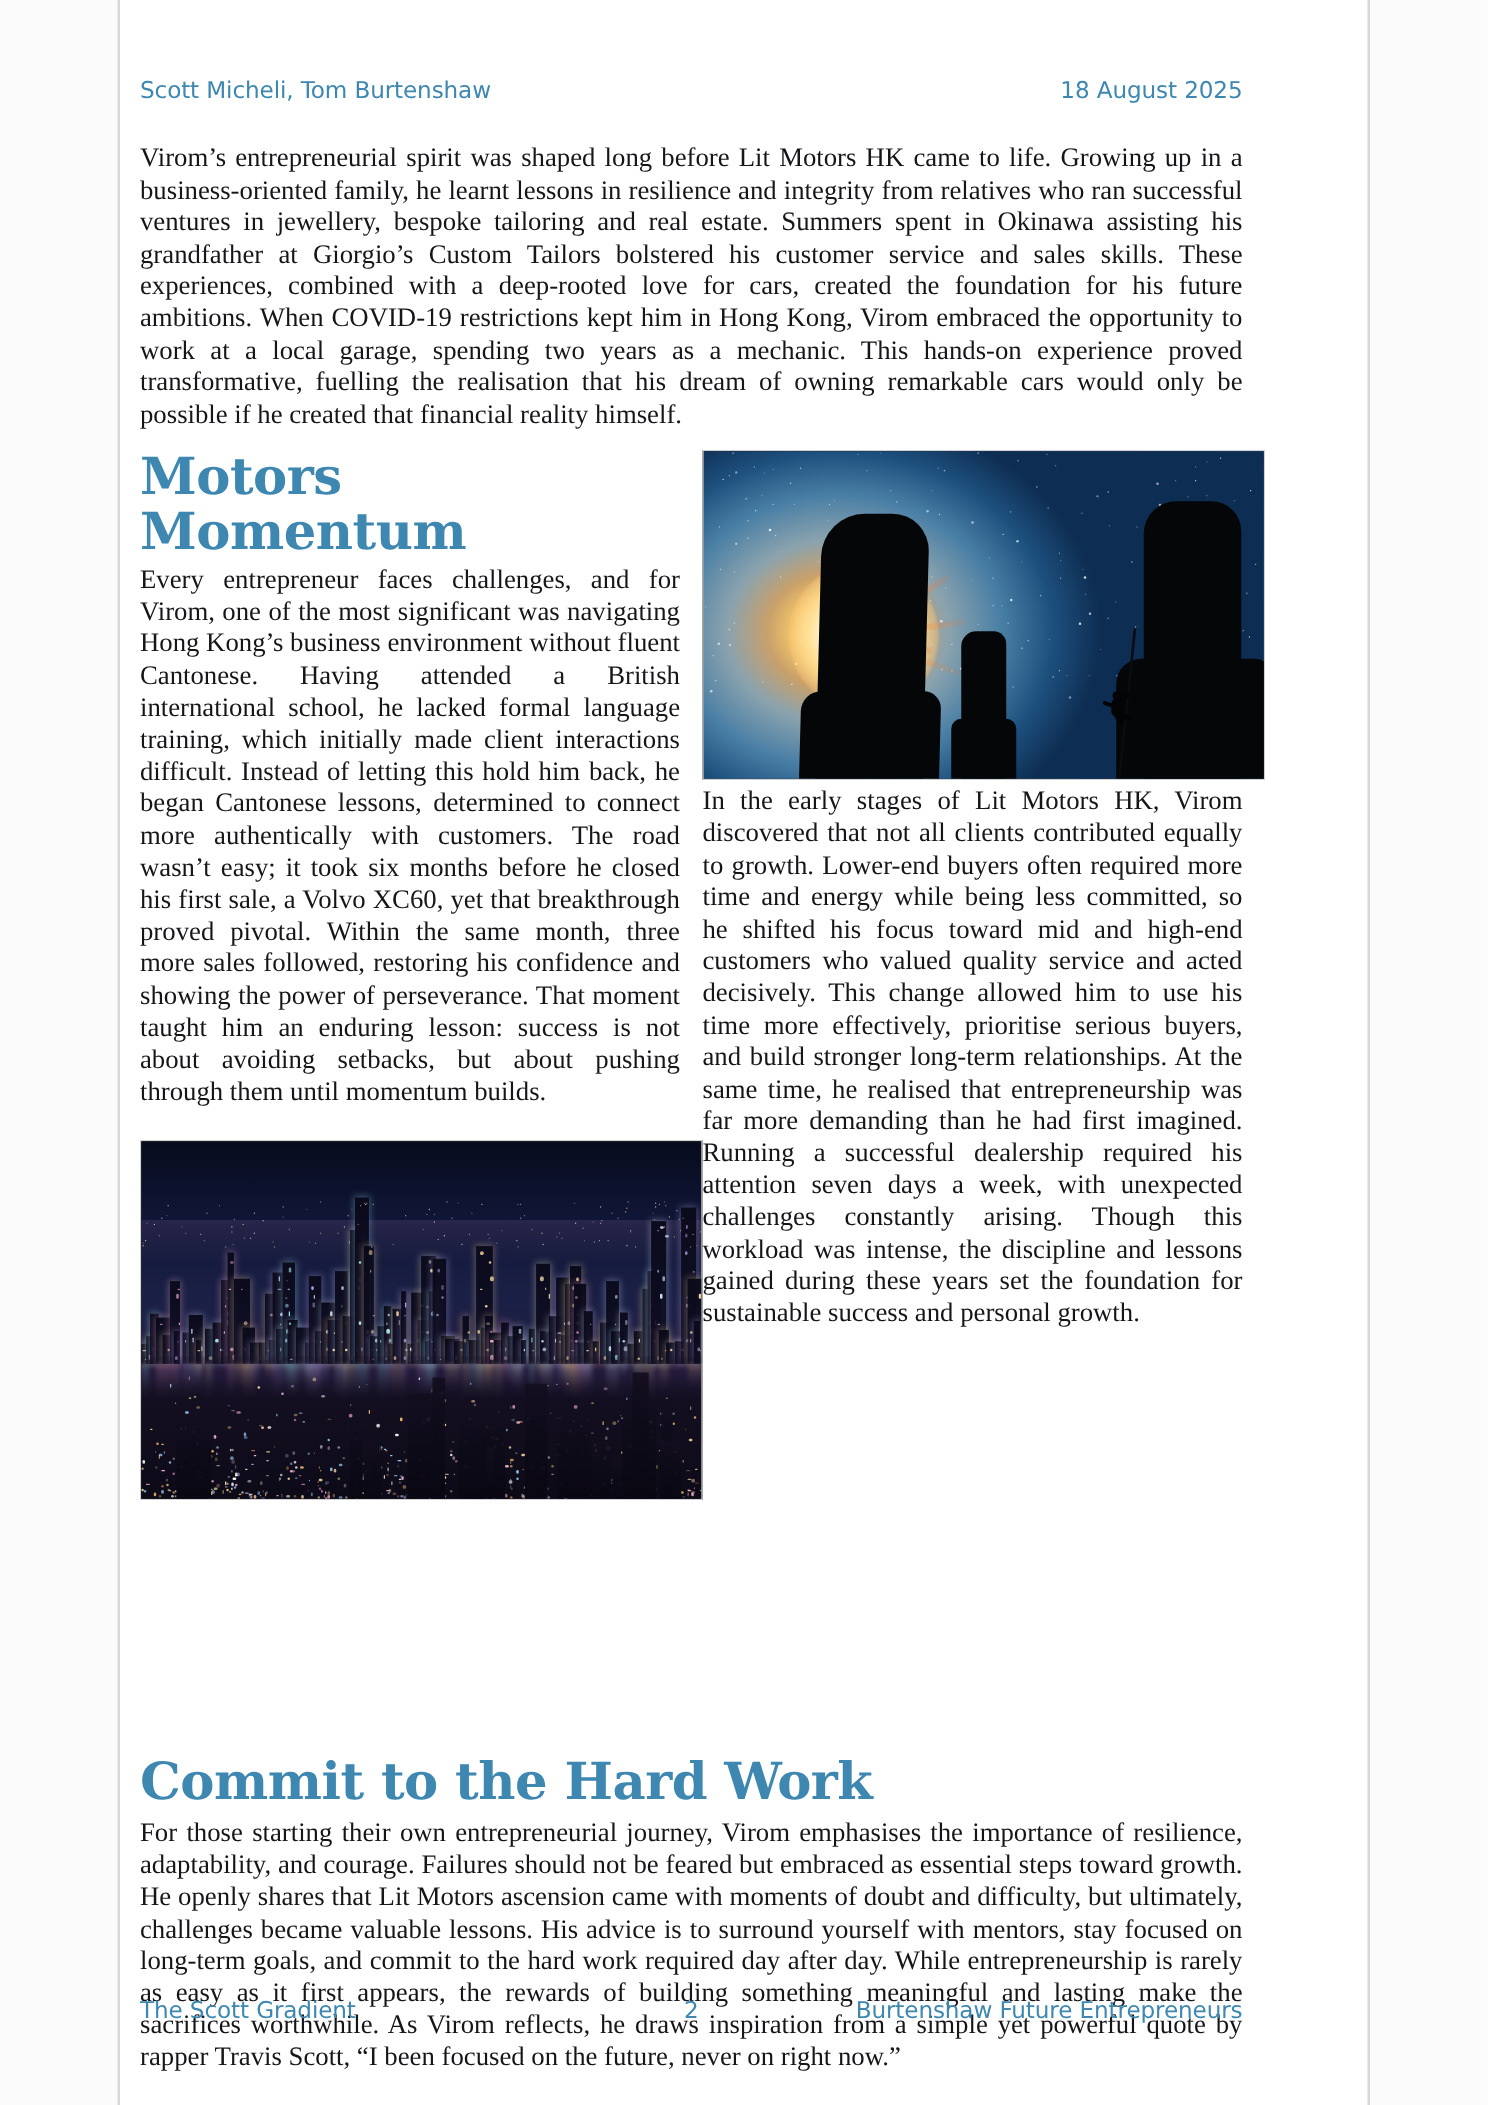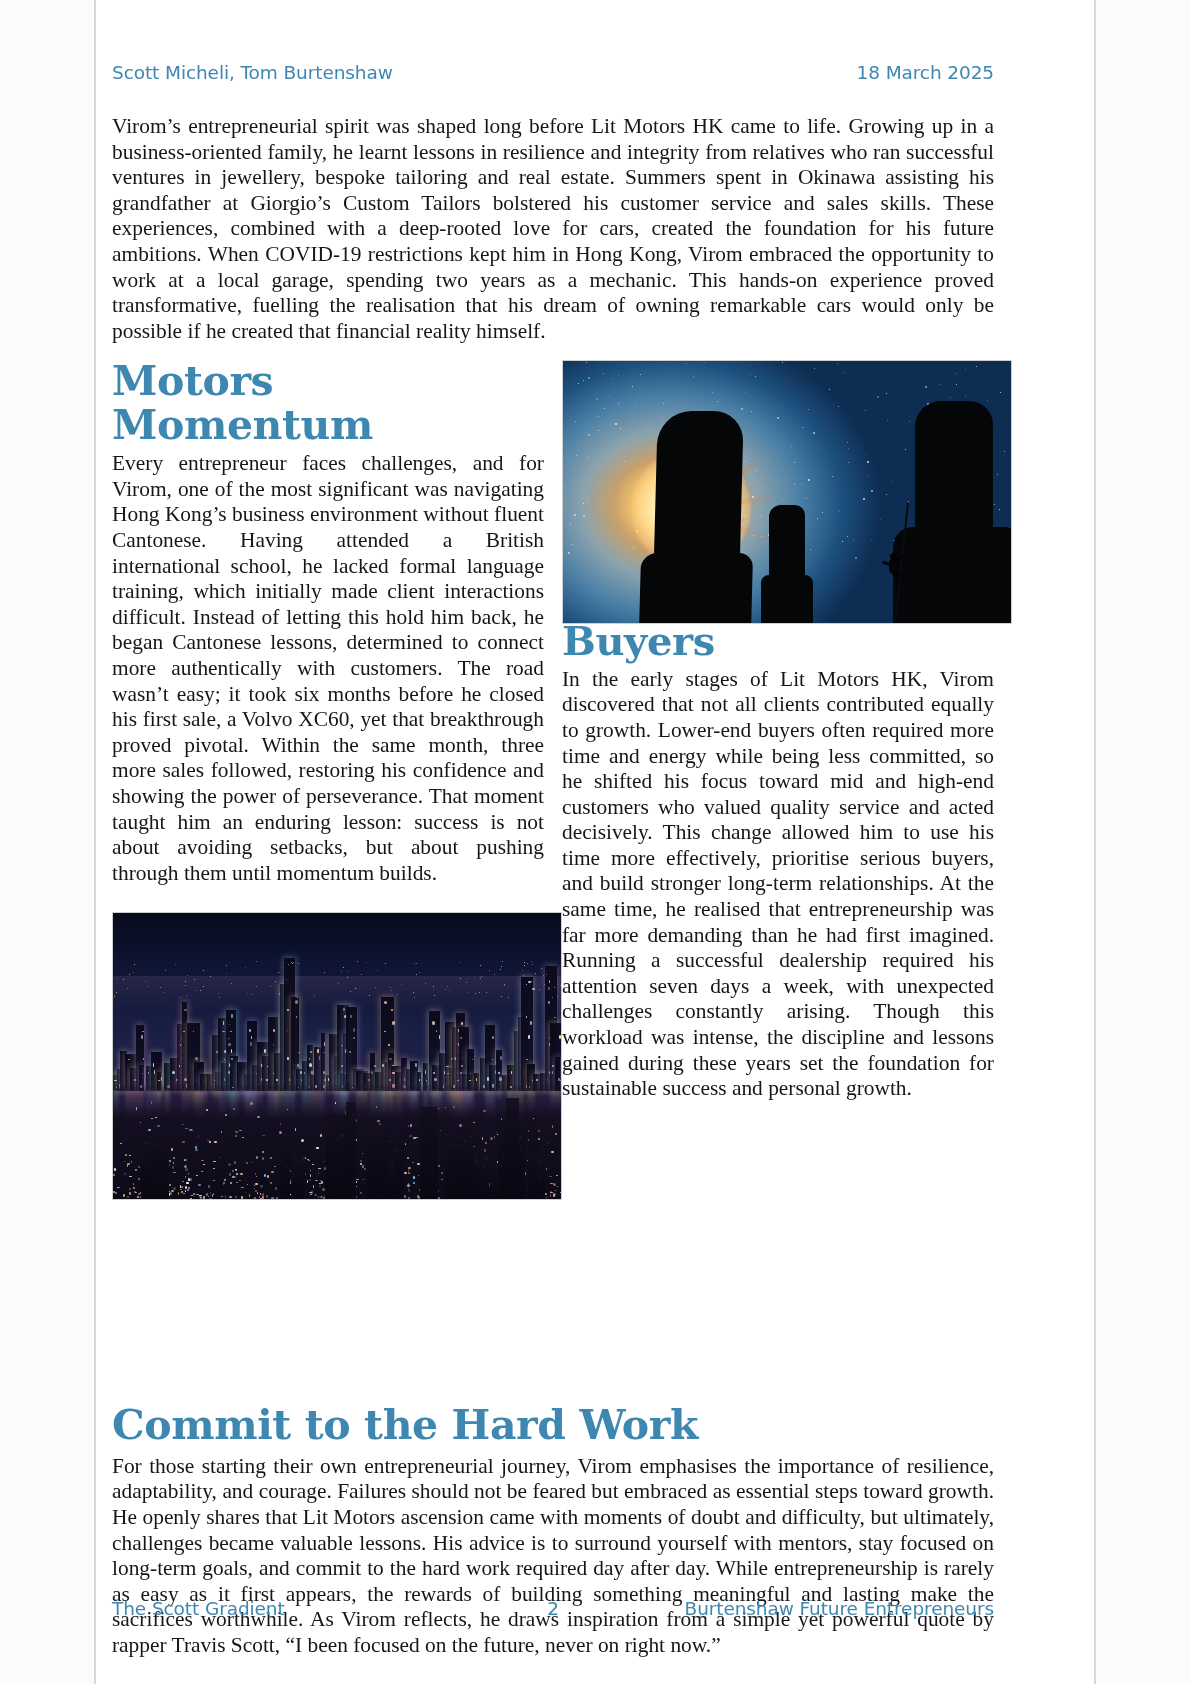"18 March 2025" span { text: March -> August }
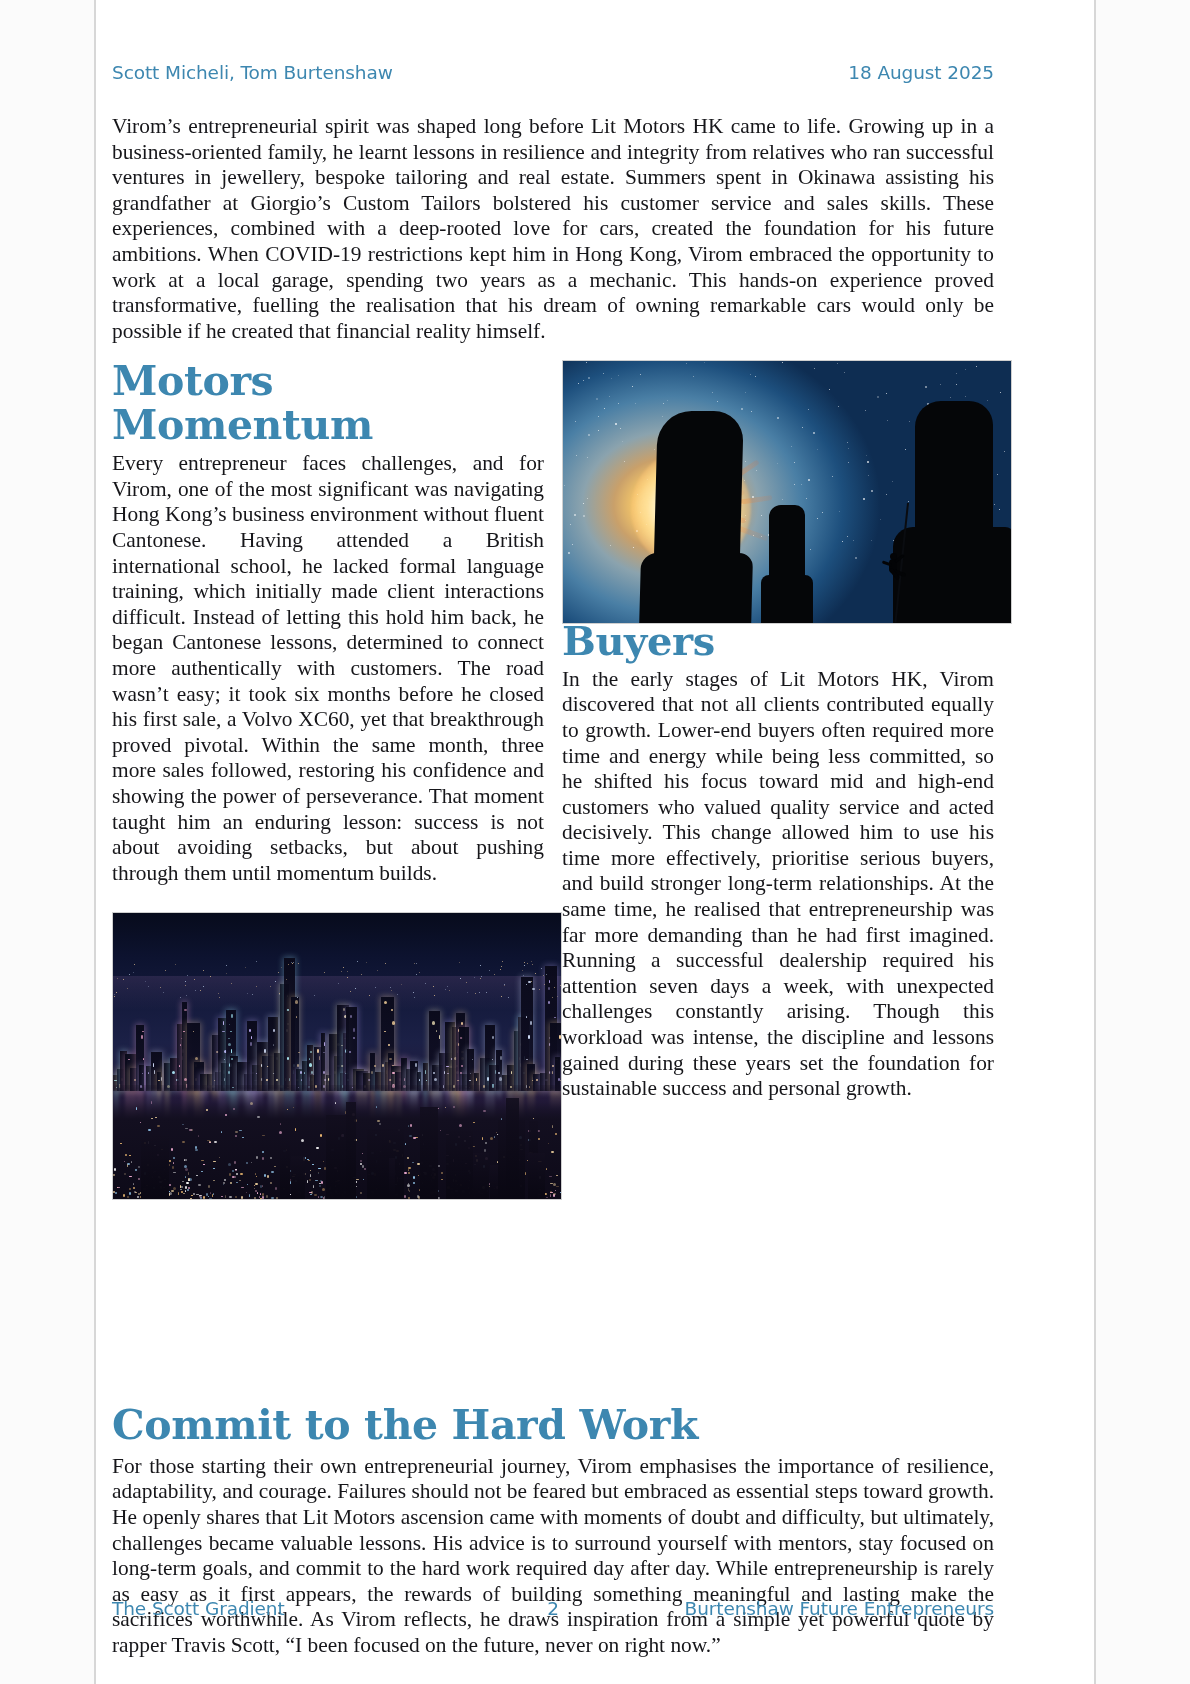"Buyers" h1.head { html: <h1>Buyers</h1> -> none }
